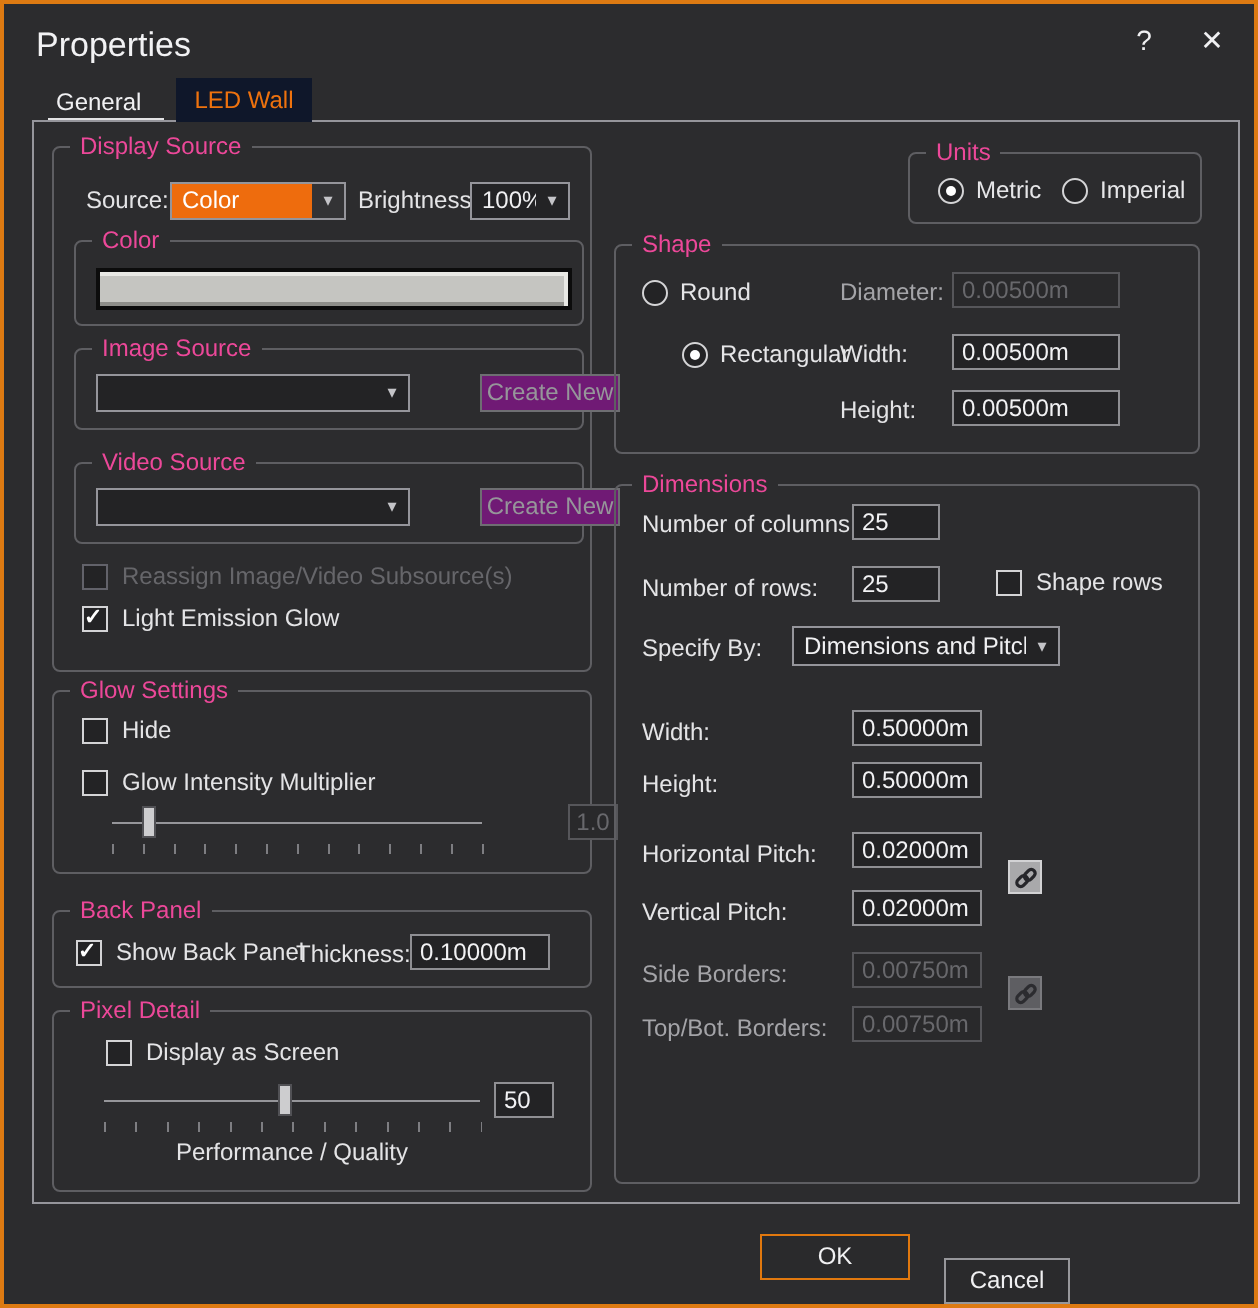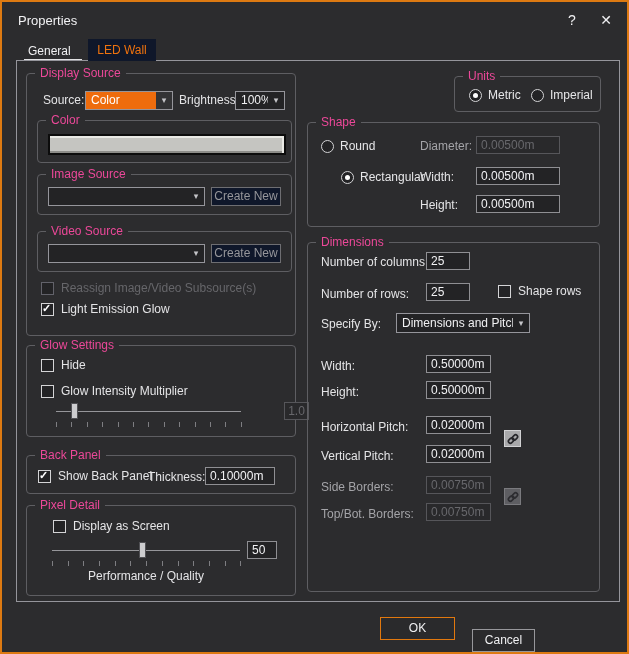"Properties" .title { font-size: 13px -> 17px }
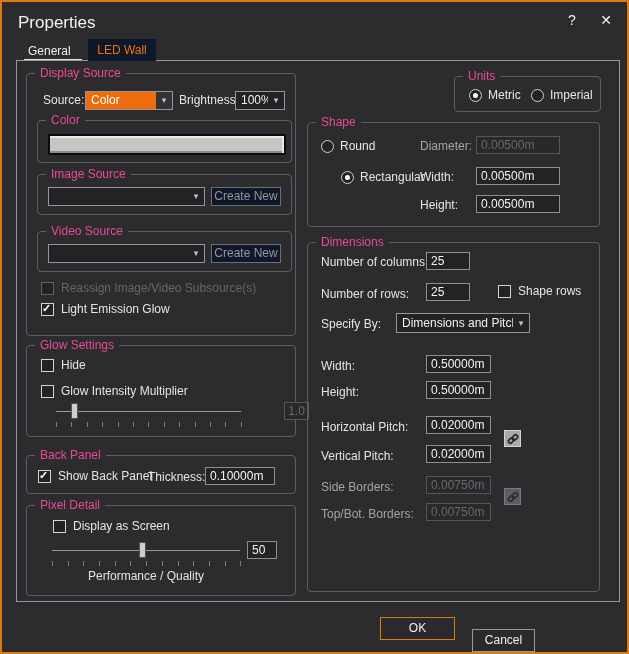"Create New" .btn { background: #0f172a -> #701a75; margin-left: none -> 29px }
